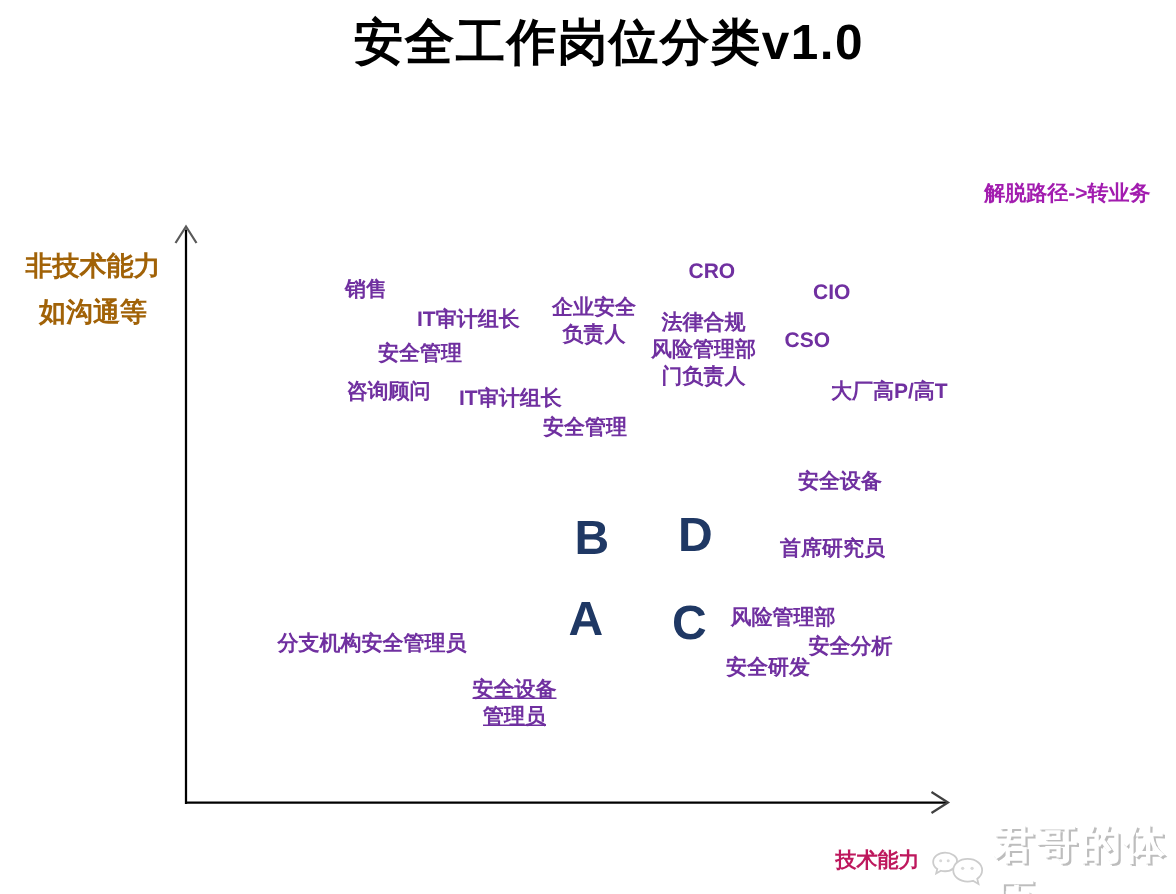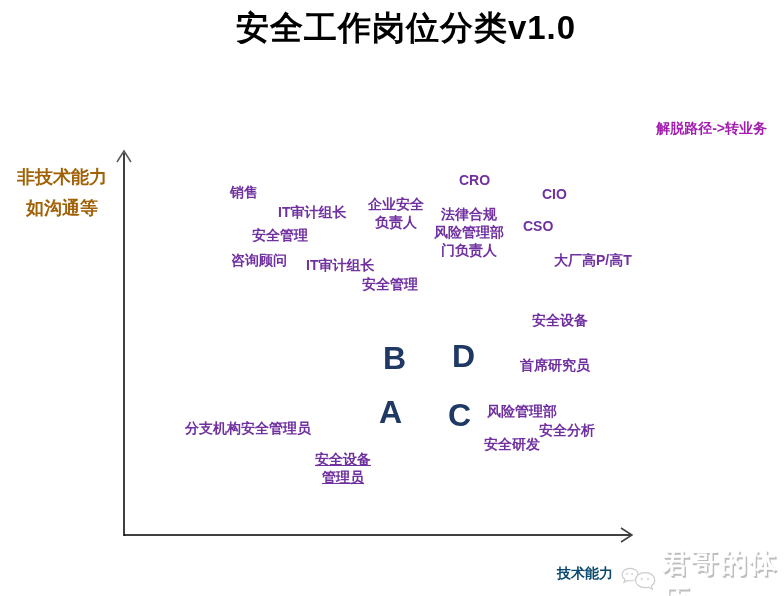"技术能力" .x-axis-label { color: #0c4a6e -> #be185d }
